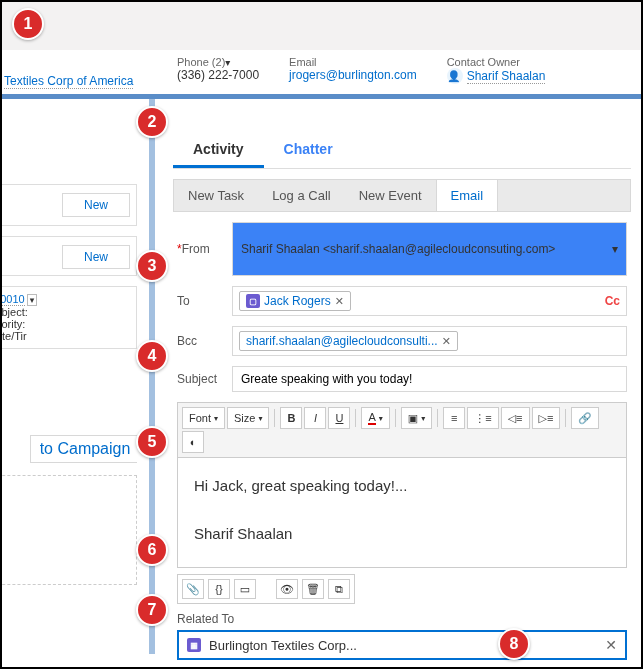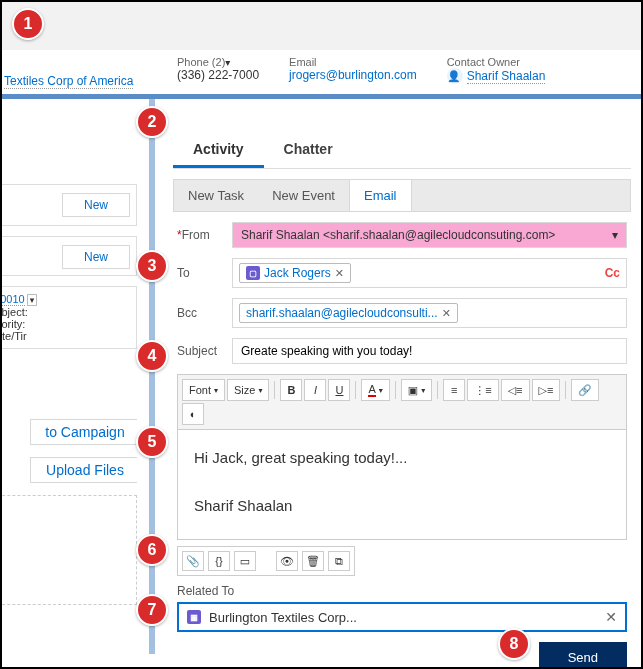"Chatter" .tab-main { color: #404040 -> #3b82f6 }
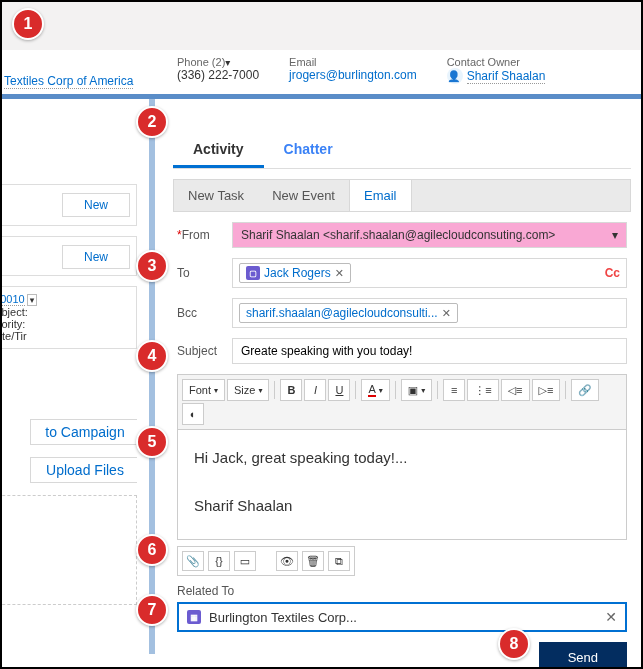"Log a Call" div.tab-action { html: none -> <div>Log a Call</div> }
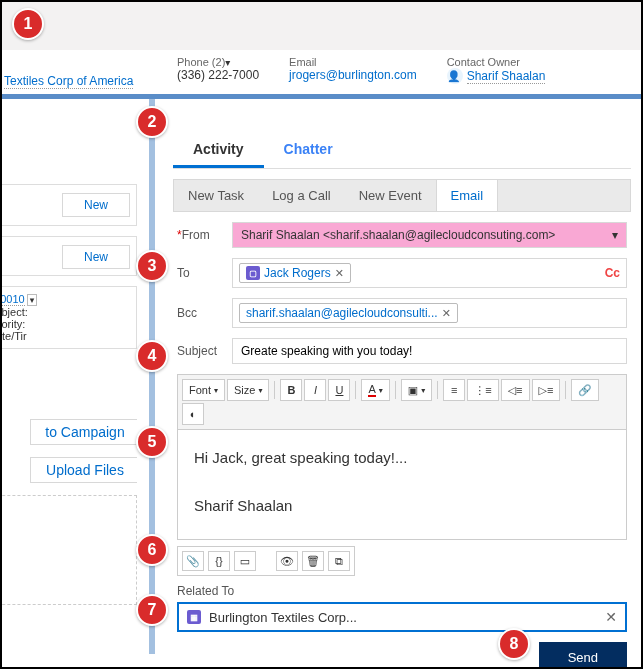"Sharif Shaalan <sharif.shaalan@agilecloudconsuting.com>" .dropdown { background: #f9a8d4 -> #3b82f6; padding: 5px 8px -> 19px 8px }
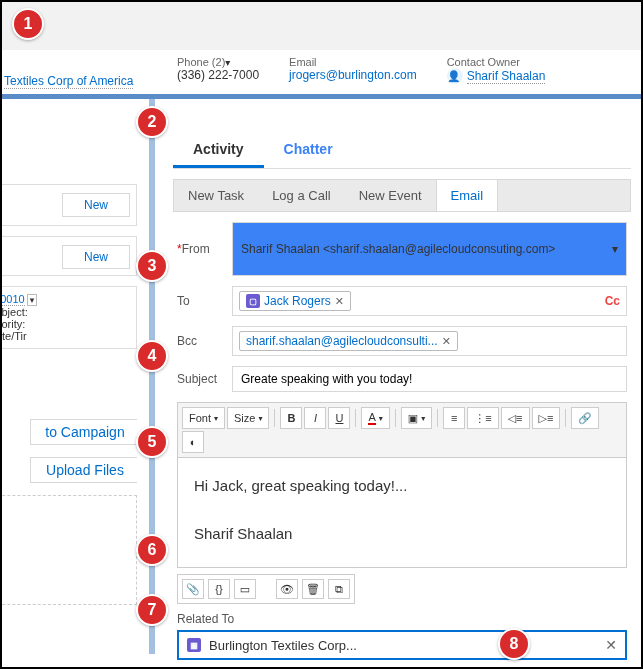"to Campaign" .btn-link-box { font-size: 14px -> 16px; margin-top: none -> 16px }
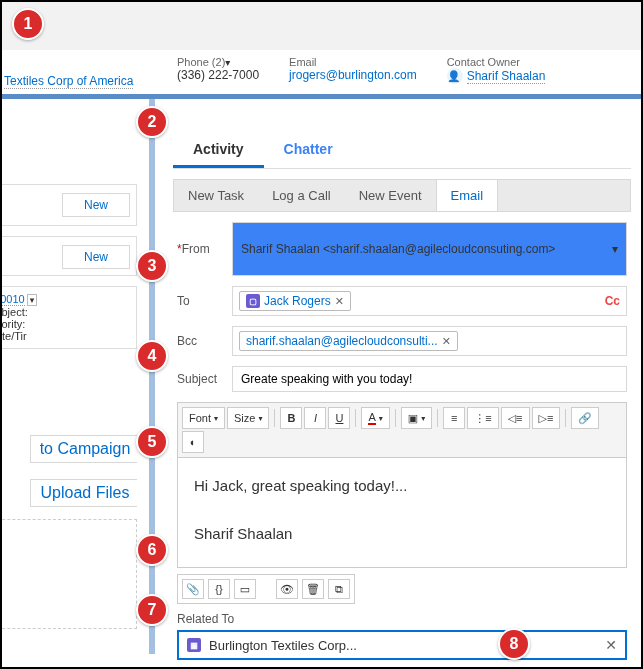"Upload Files" button.btn-link-box { html: <button>Upload Files</button> -> none }
